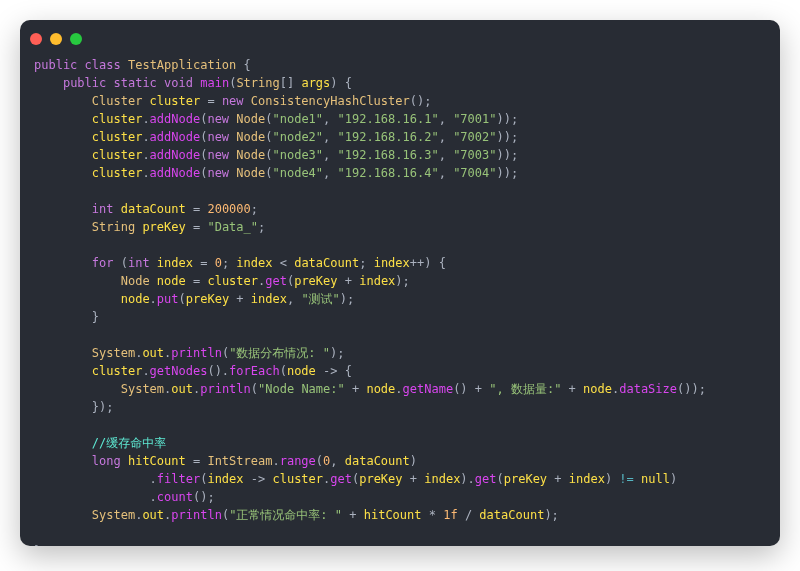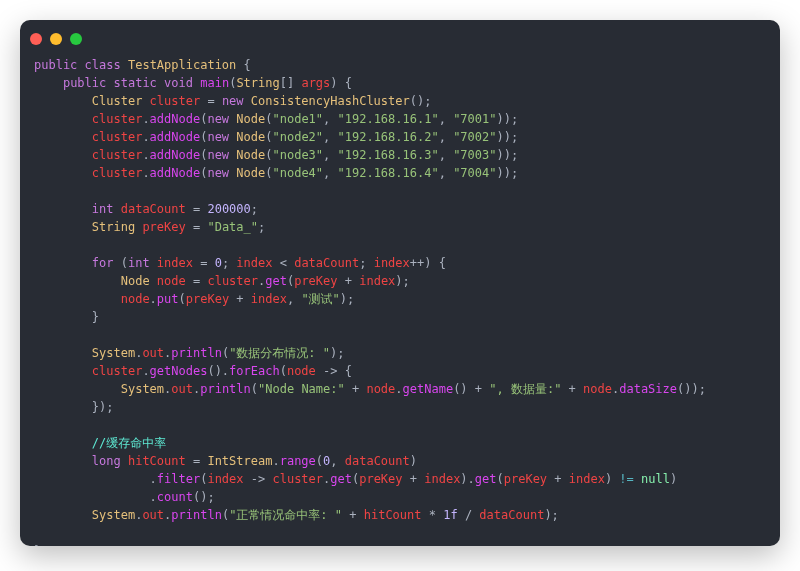"args" .id { color: #ef4444 -> #fde047 }
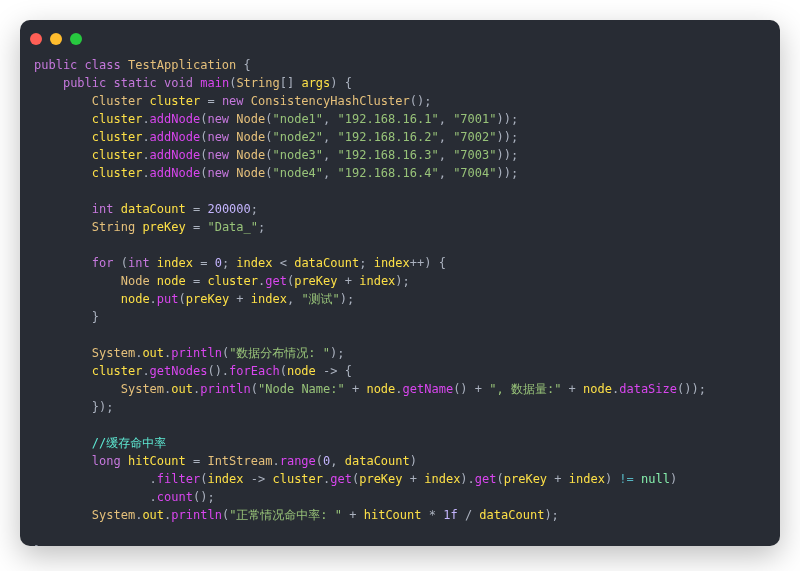"200000" .num { color: #c4b5fd -> #fdba74 }
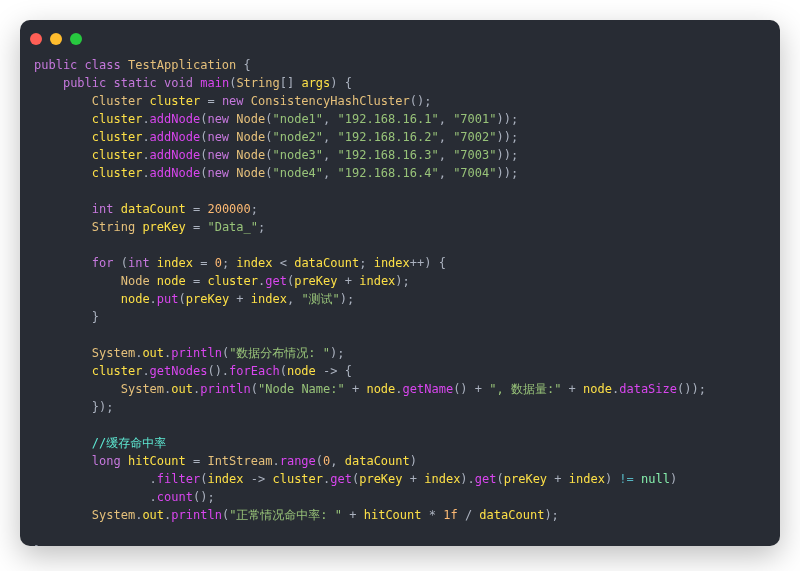"null" .cnst { color: #86efac -> #fde047 }
